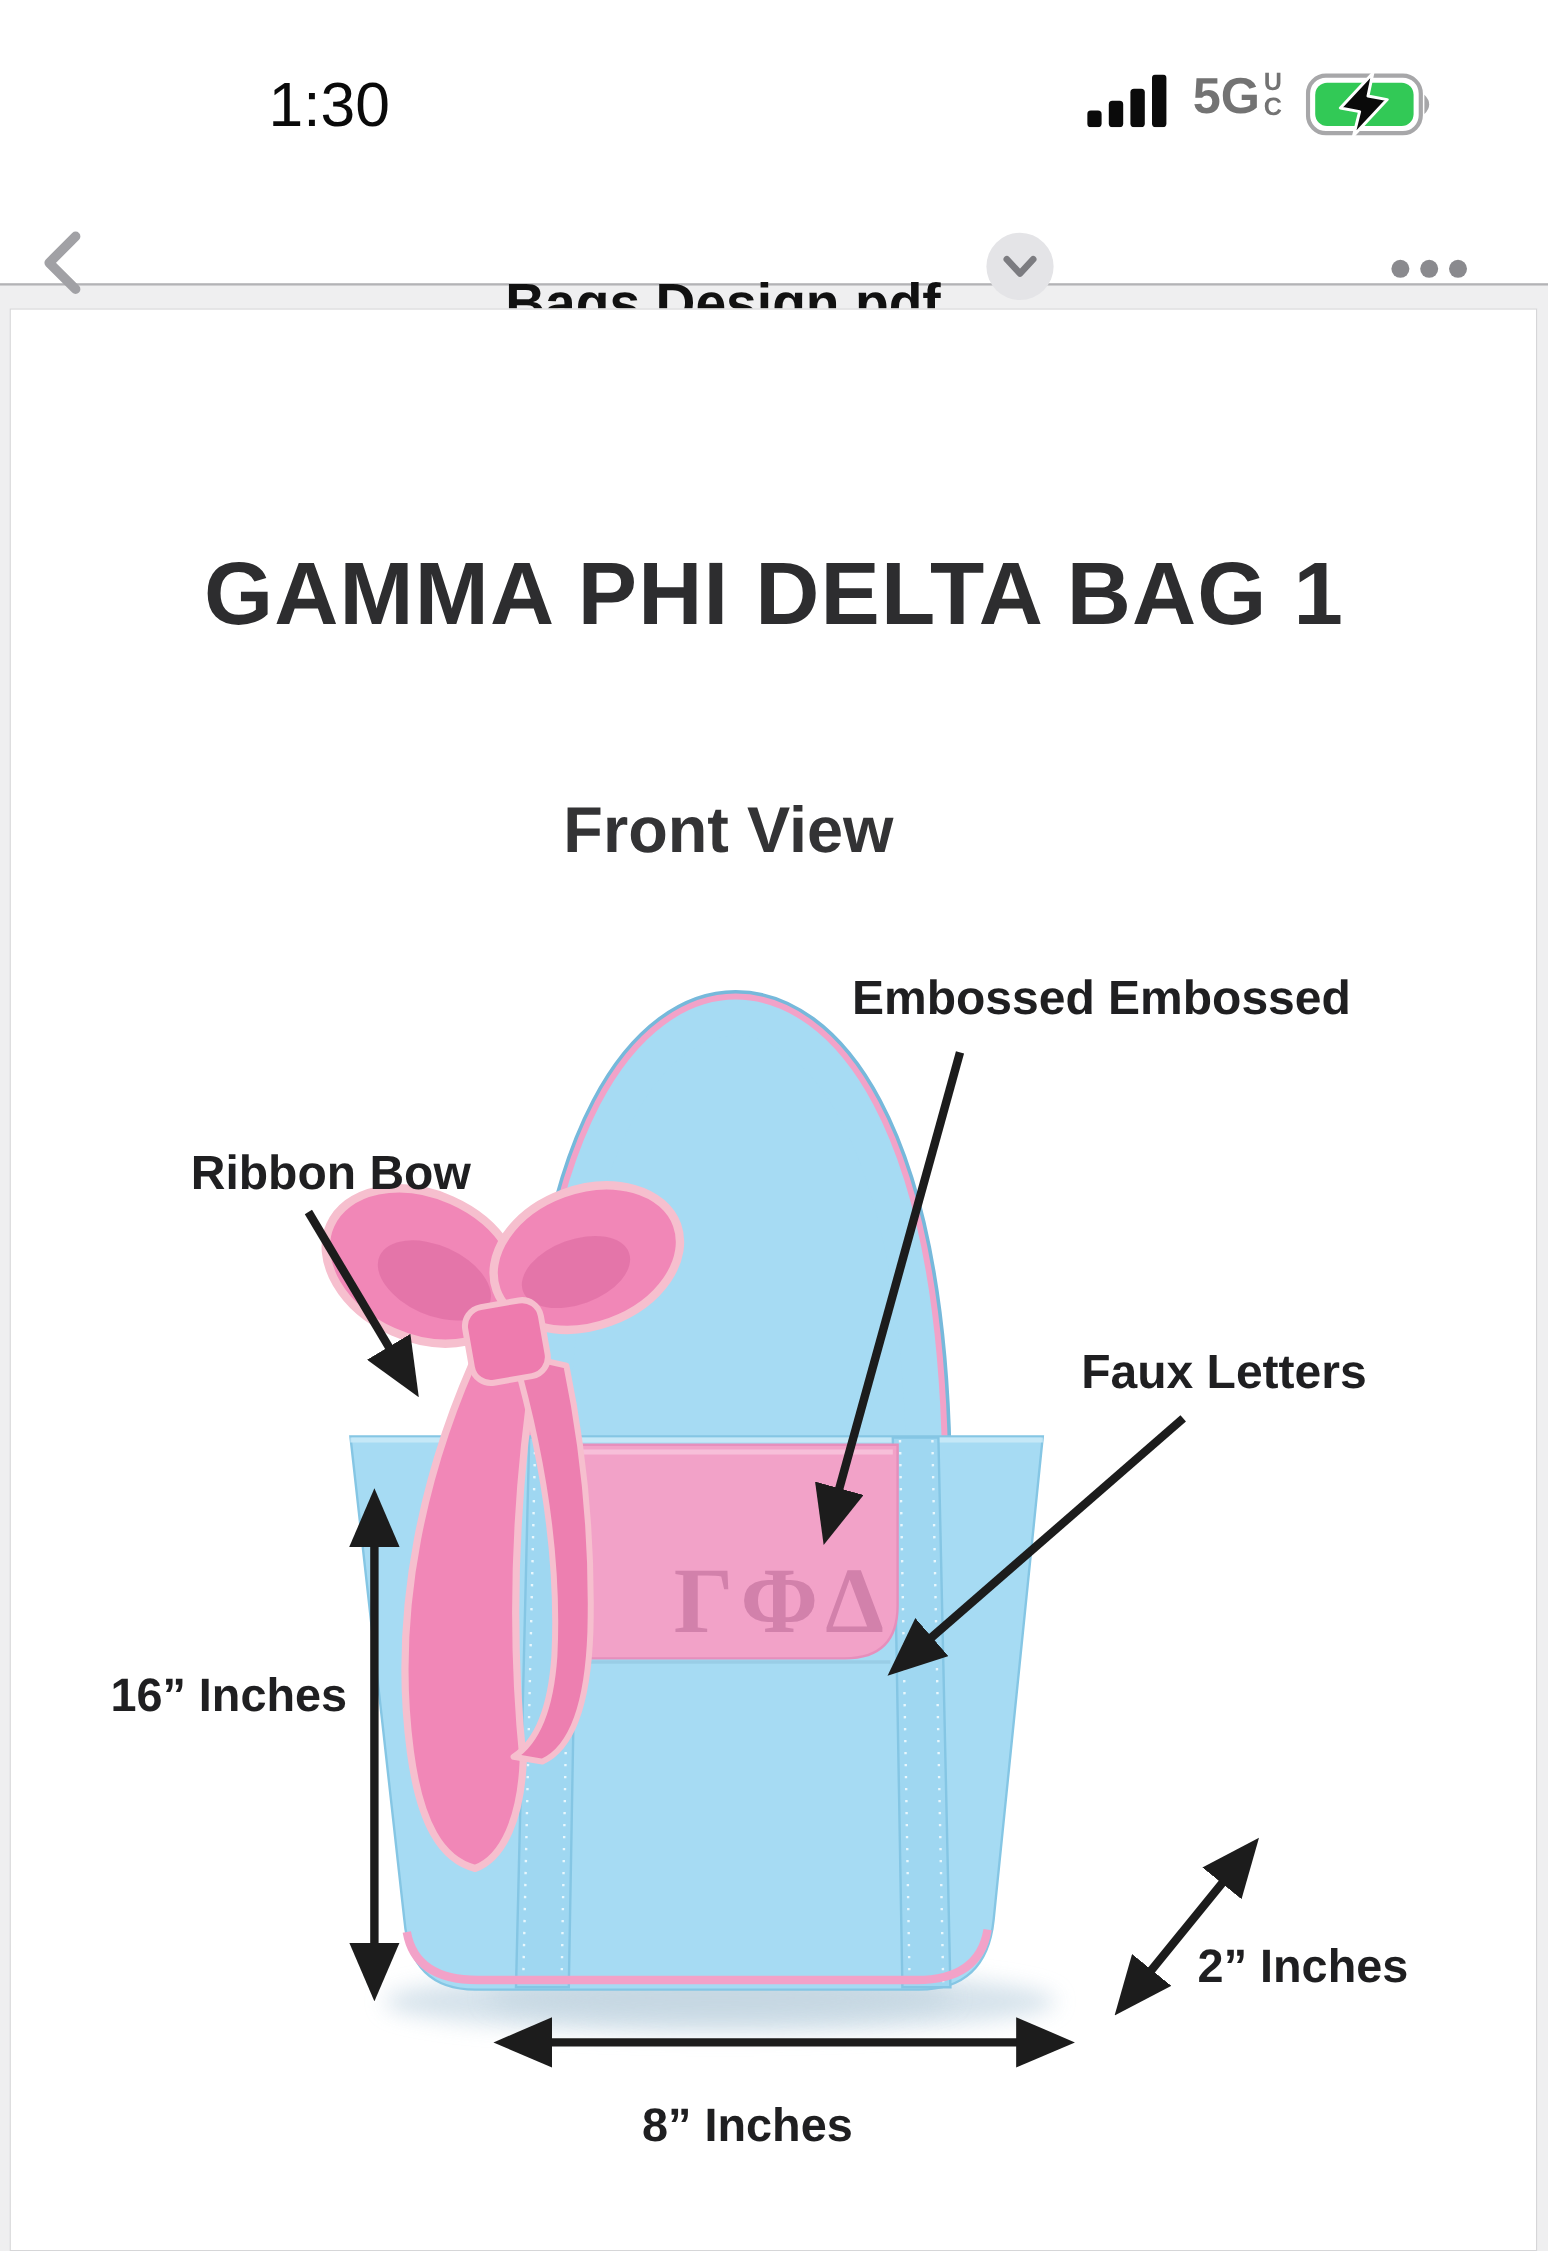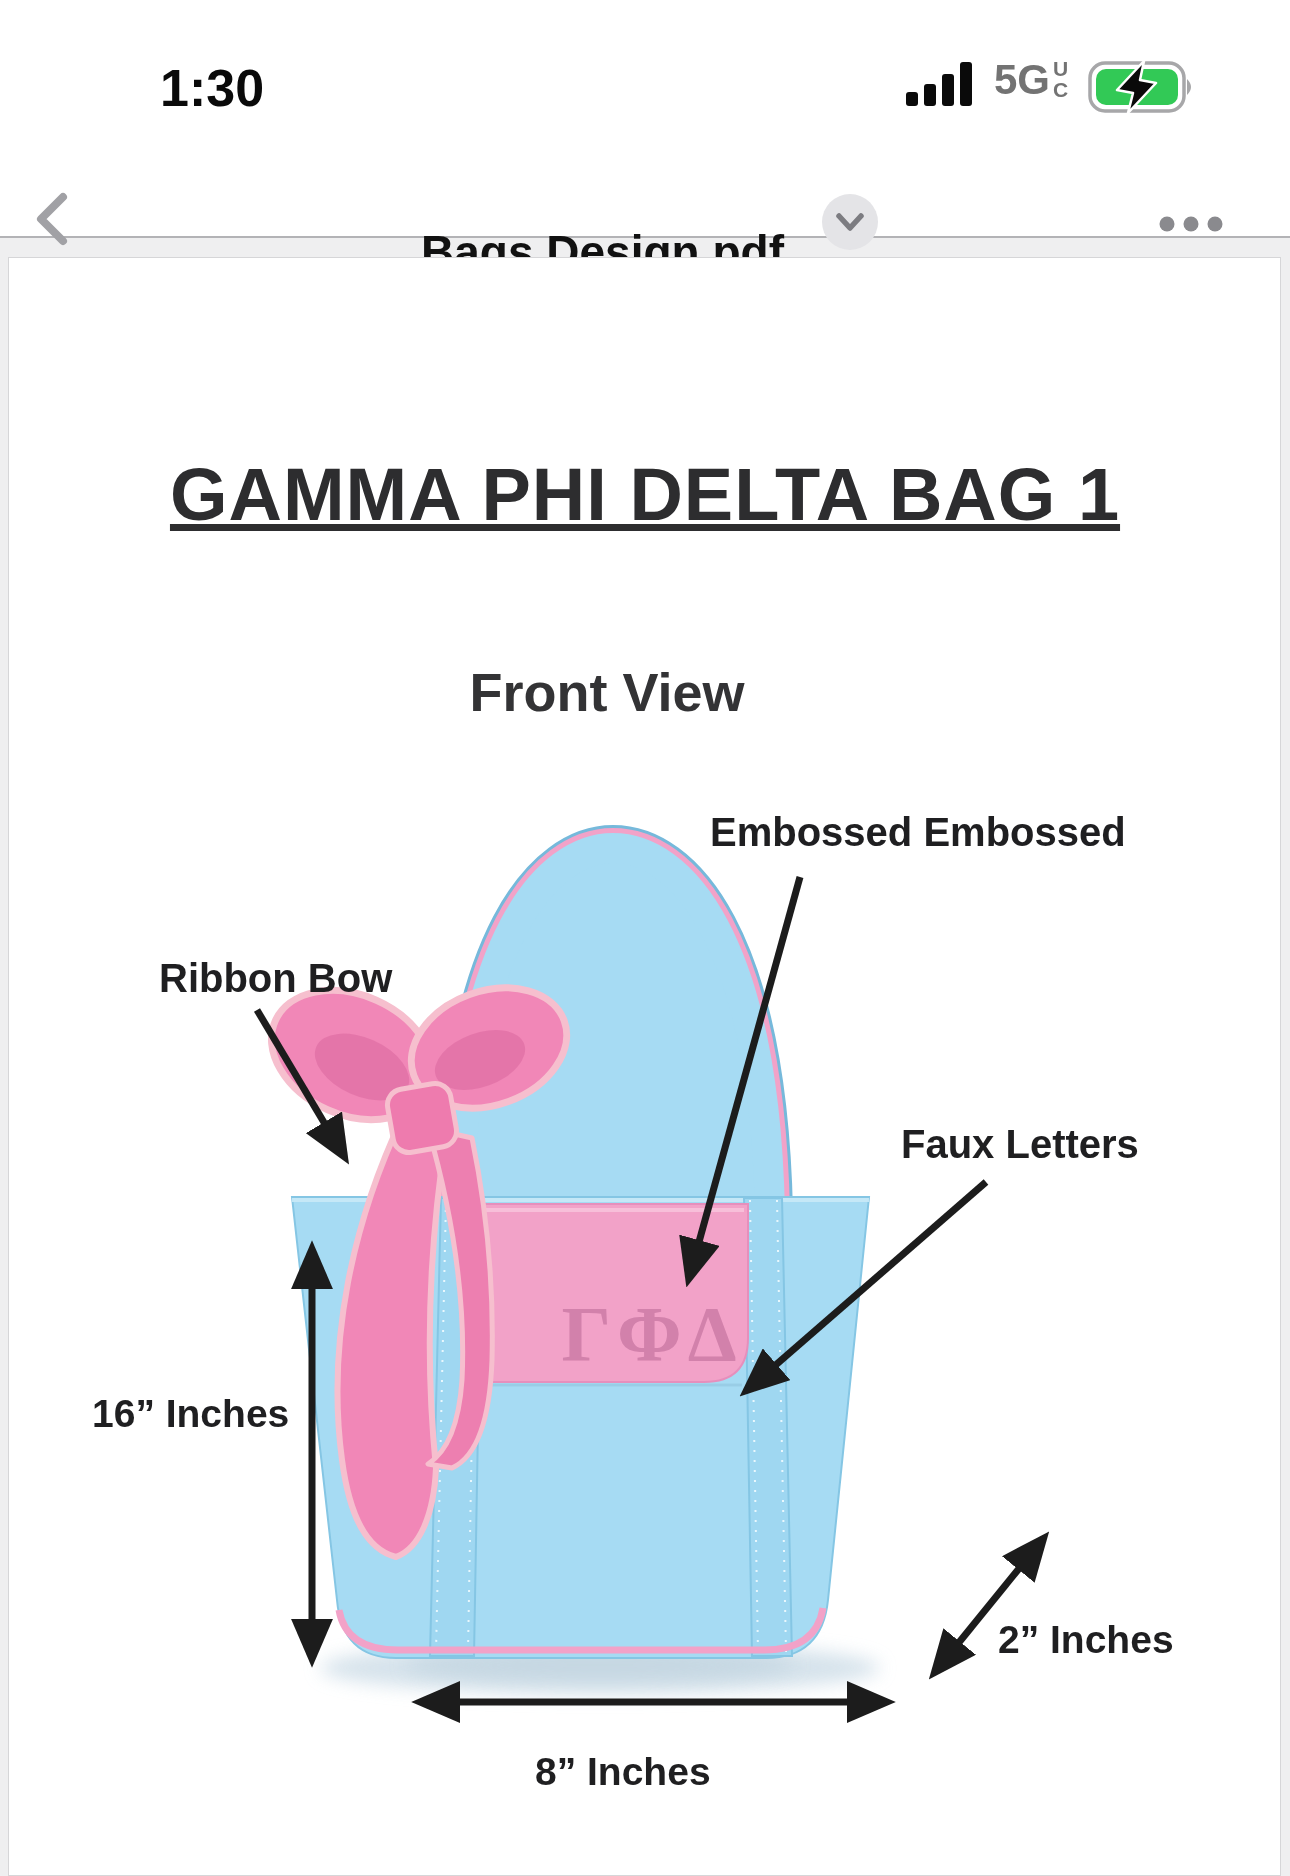"1:30" .time { font-weight: 700 -> 400; text-align: left -> right }
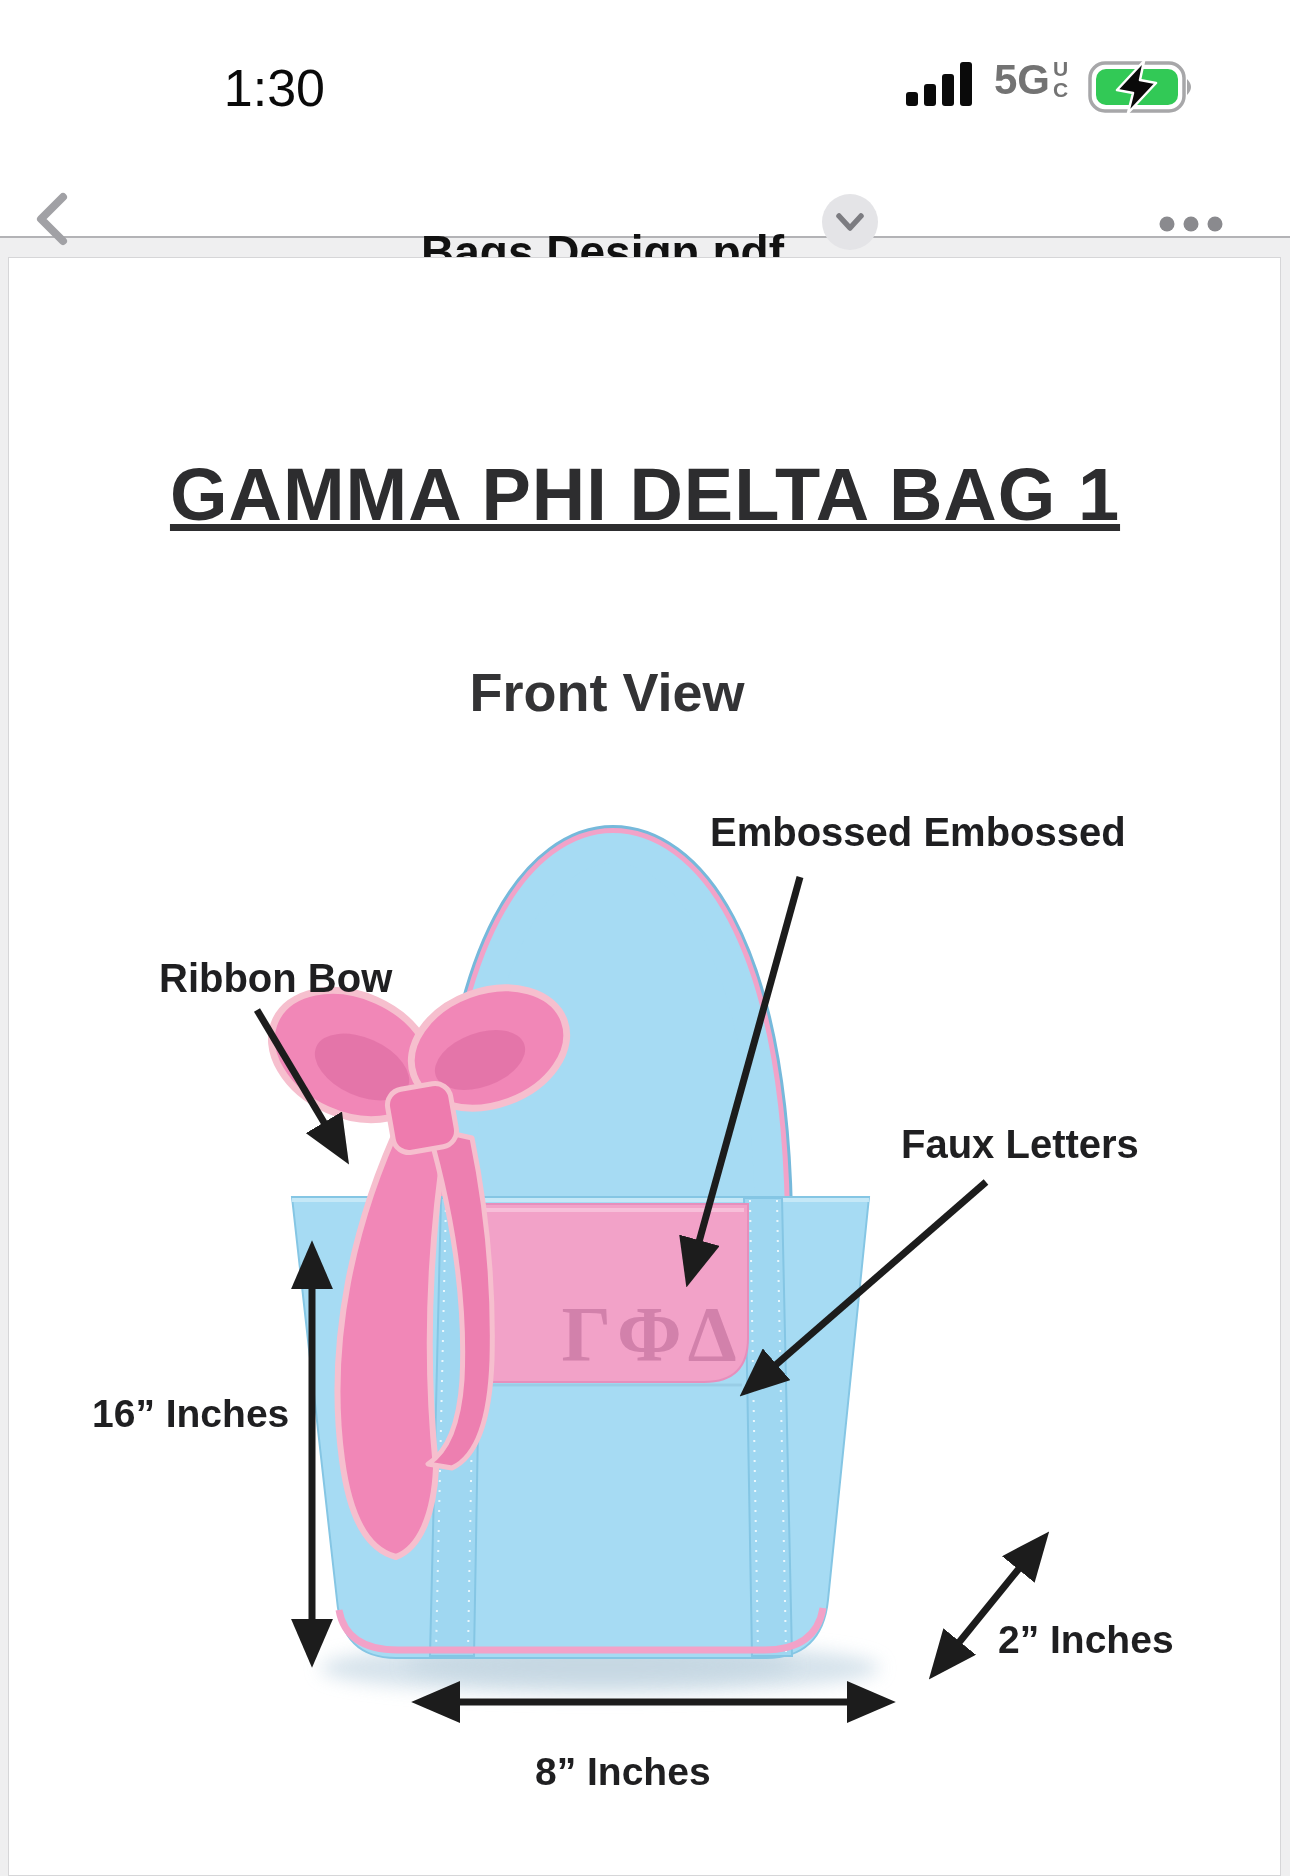"GAMMA PHI DELTA BAG 1" .doc-title { text-decoration: underline -> none }
